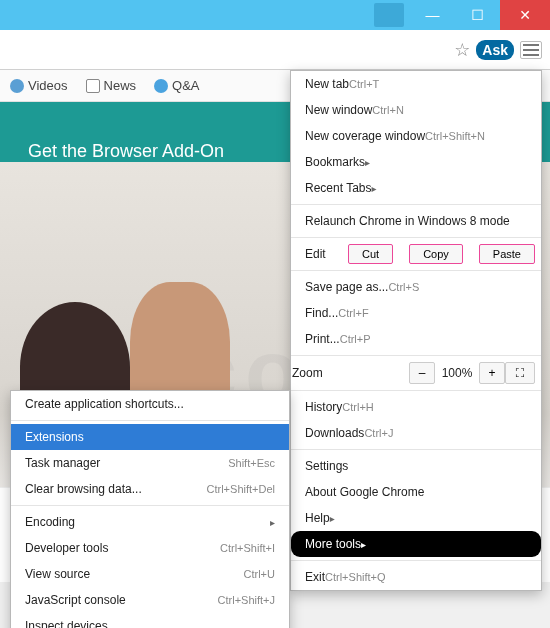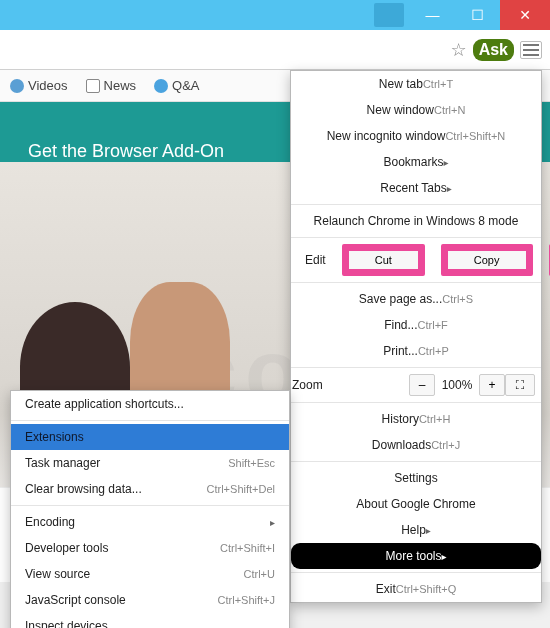"Ask" .toolbar .ask { background: #4d7c0f -> #0369a1; font-size: 16px -> 14px }
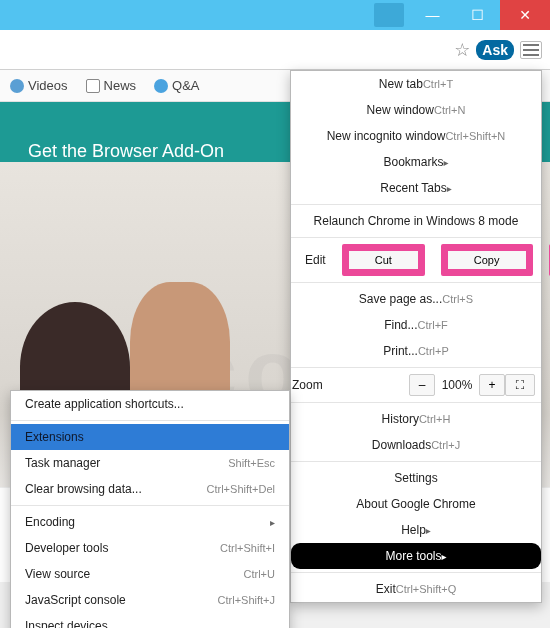"New tab" .menu-main .row { justify-content: center -> flex-start }
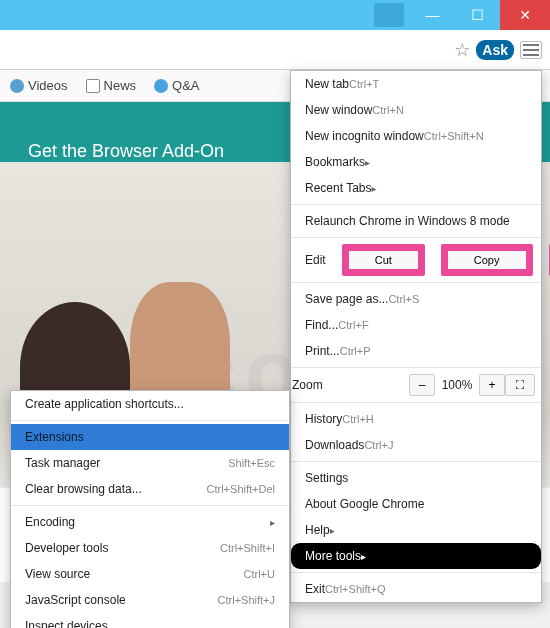"New incognito window" span { text: incognito -> coverage }
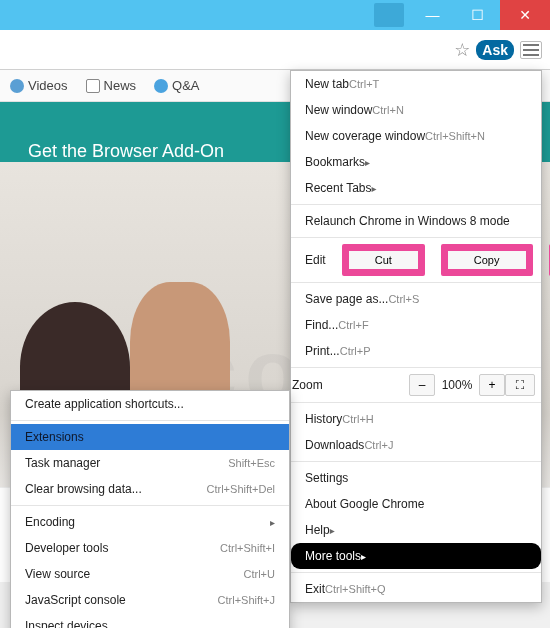"Cut" .menu-main .editrow button { border: 7px solid #ec4899 -> 1px solid #ec4899; padding: 3px 26px -> 3px 13px }
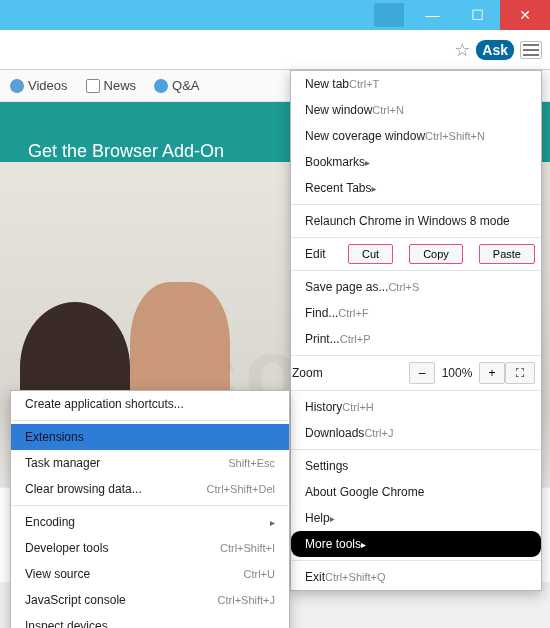"Extensions" .menu-sub .row.hl { color: #0f172a -> #ffffff }
